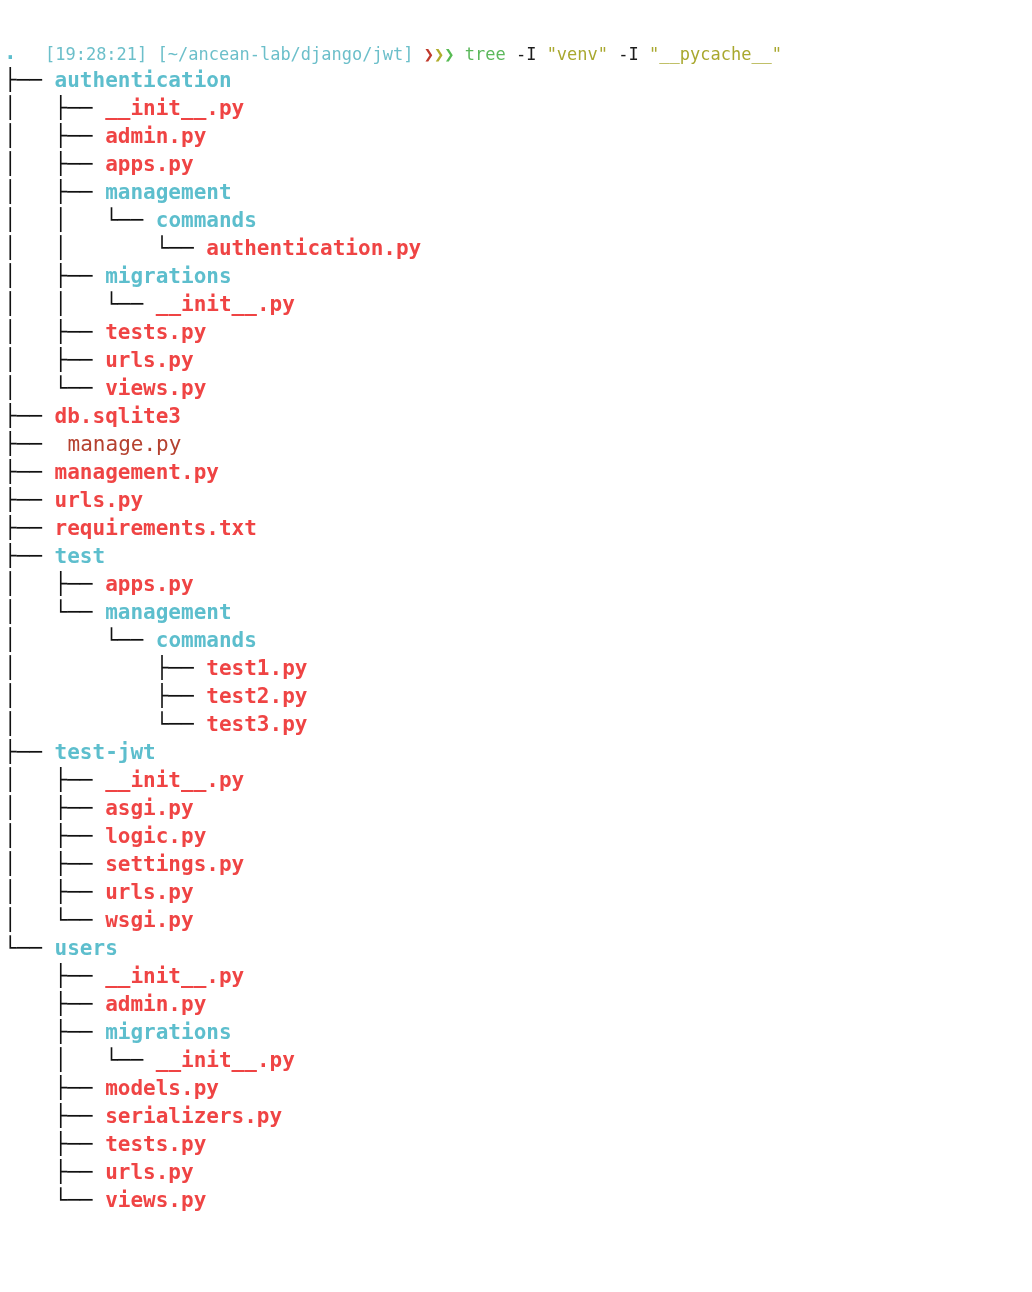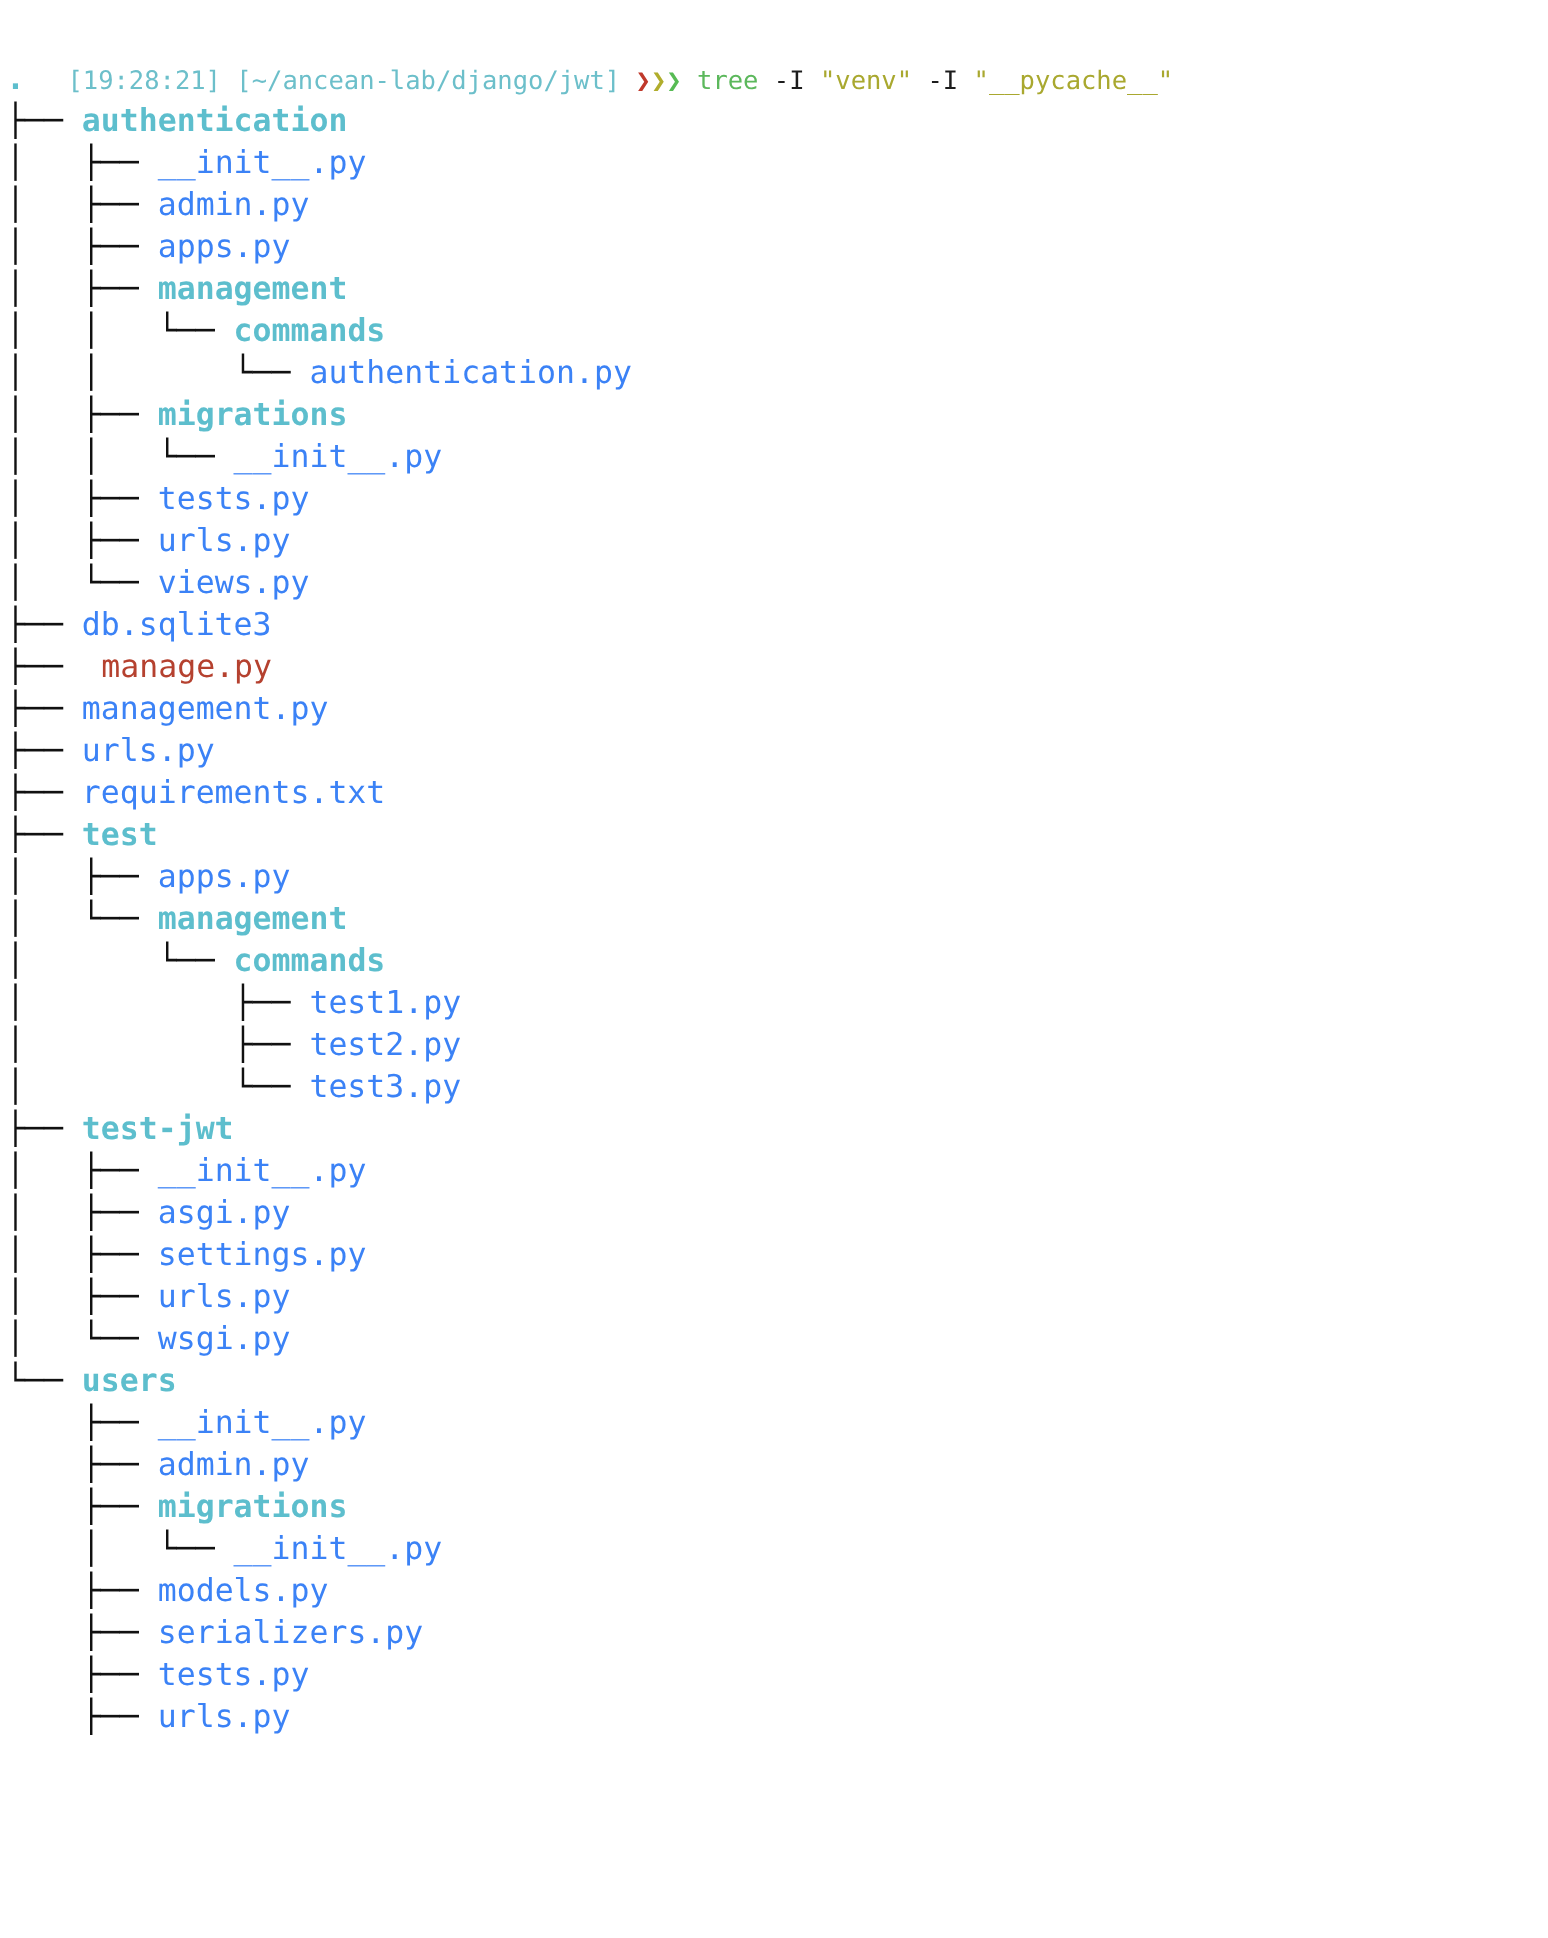"__init__.py" .c-file { color: #3b82f6 -> #ef4444; font-weight: none -> bold }
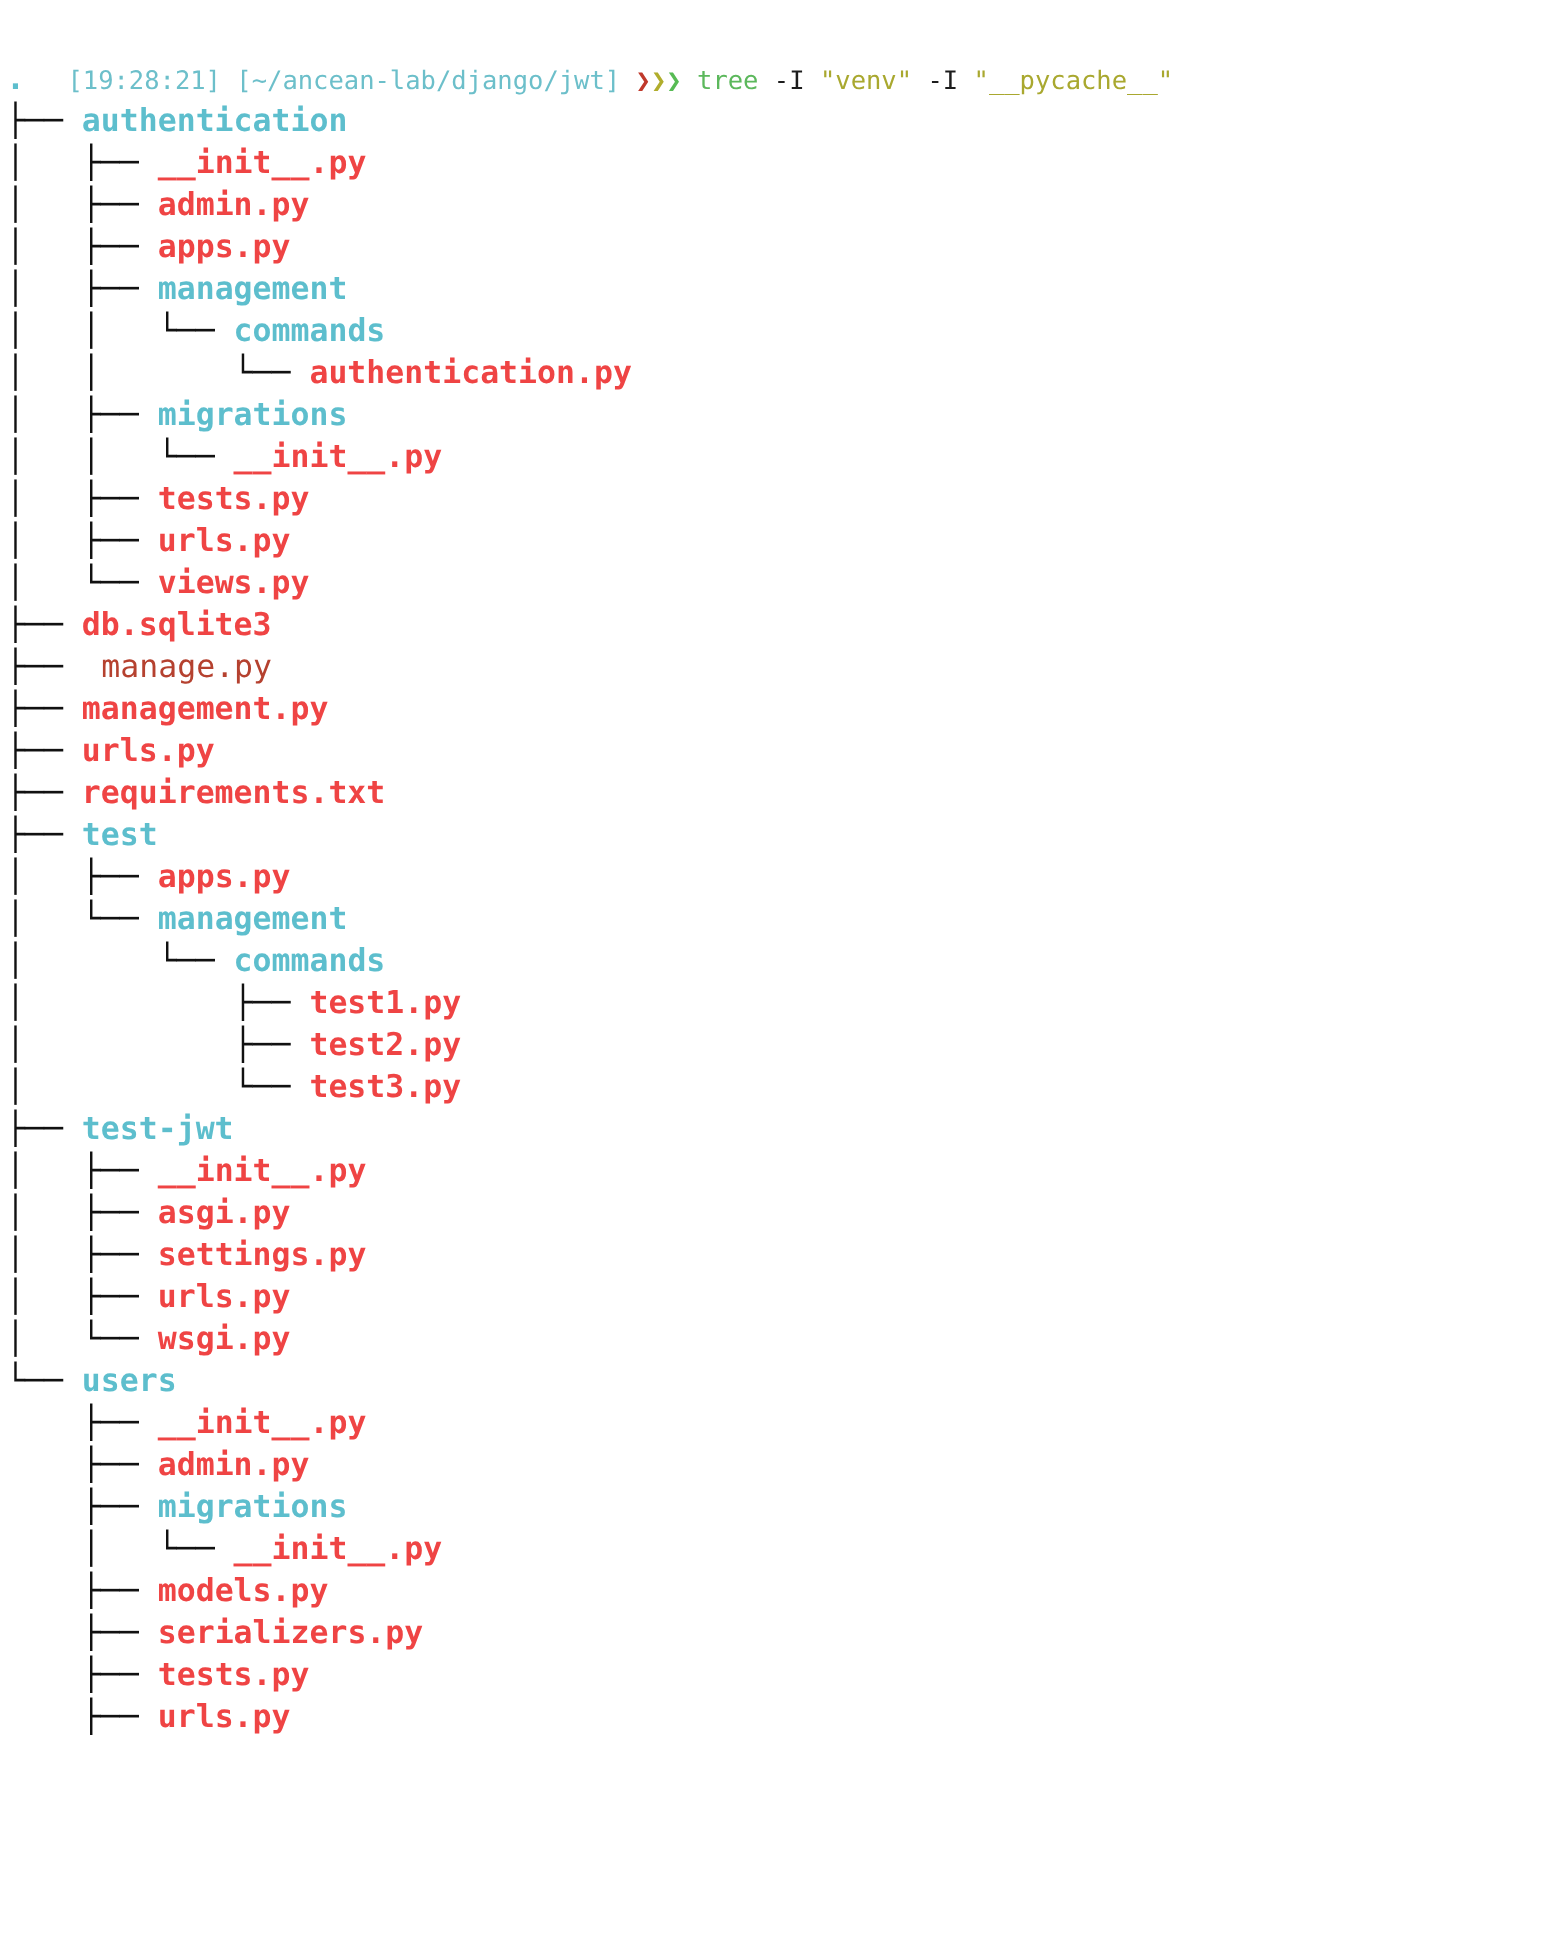"│ ├── logic.py" div.line { html: none -> <div><span>│ </span><span>├── </span><span>logic.py</span></div> }
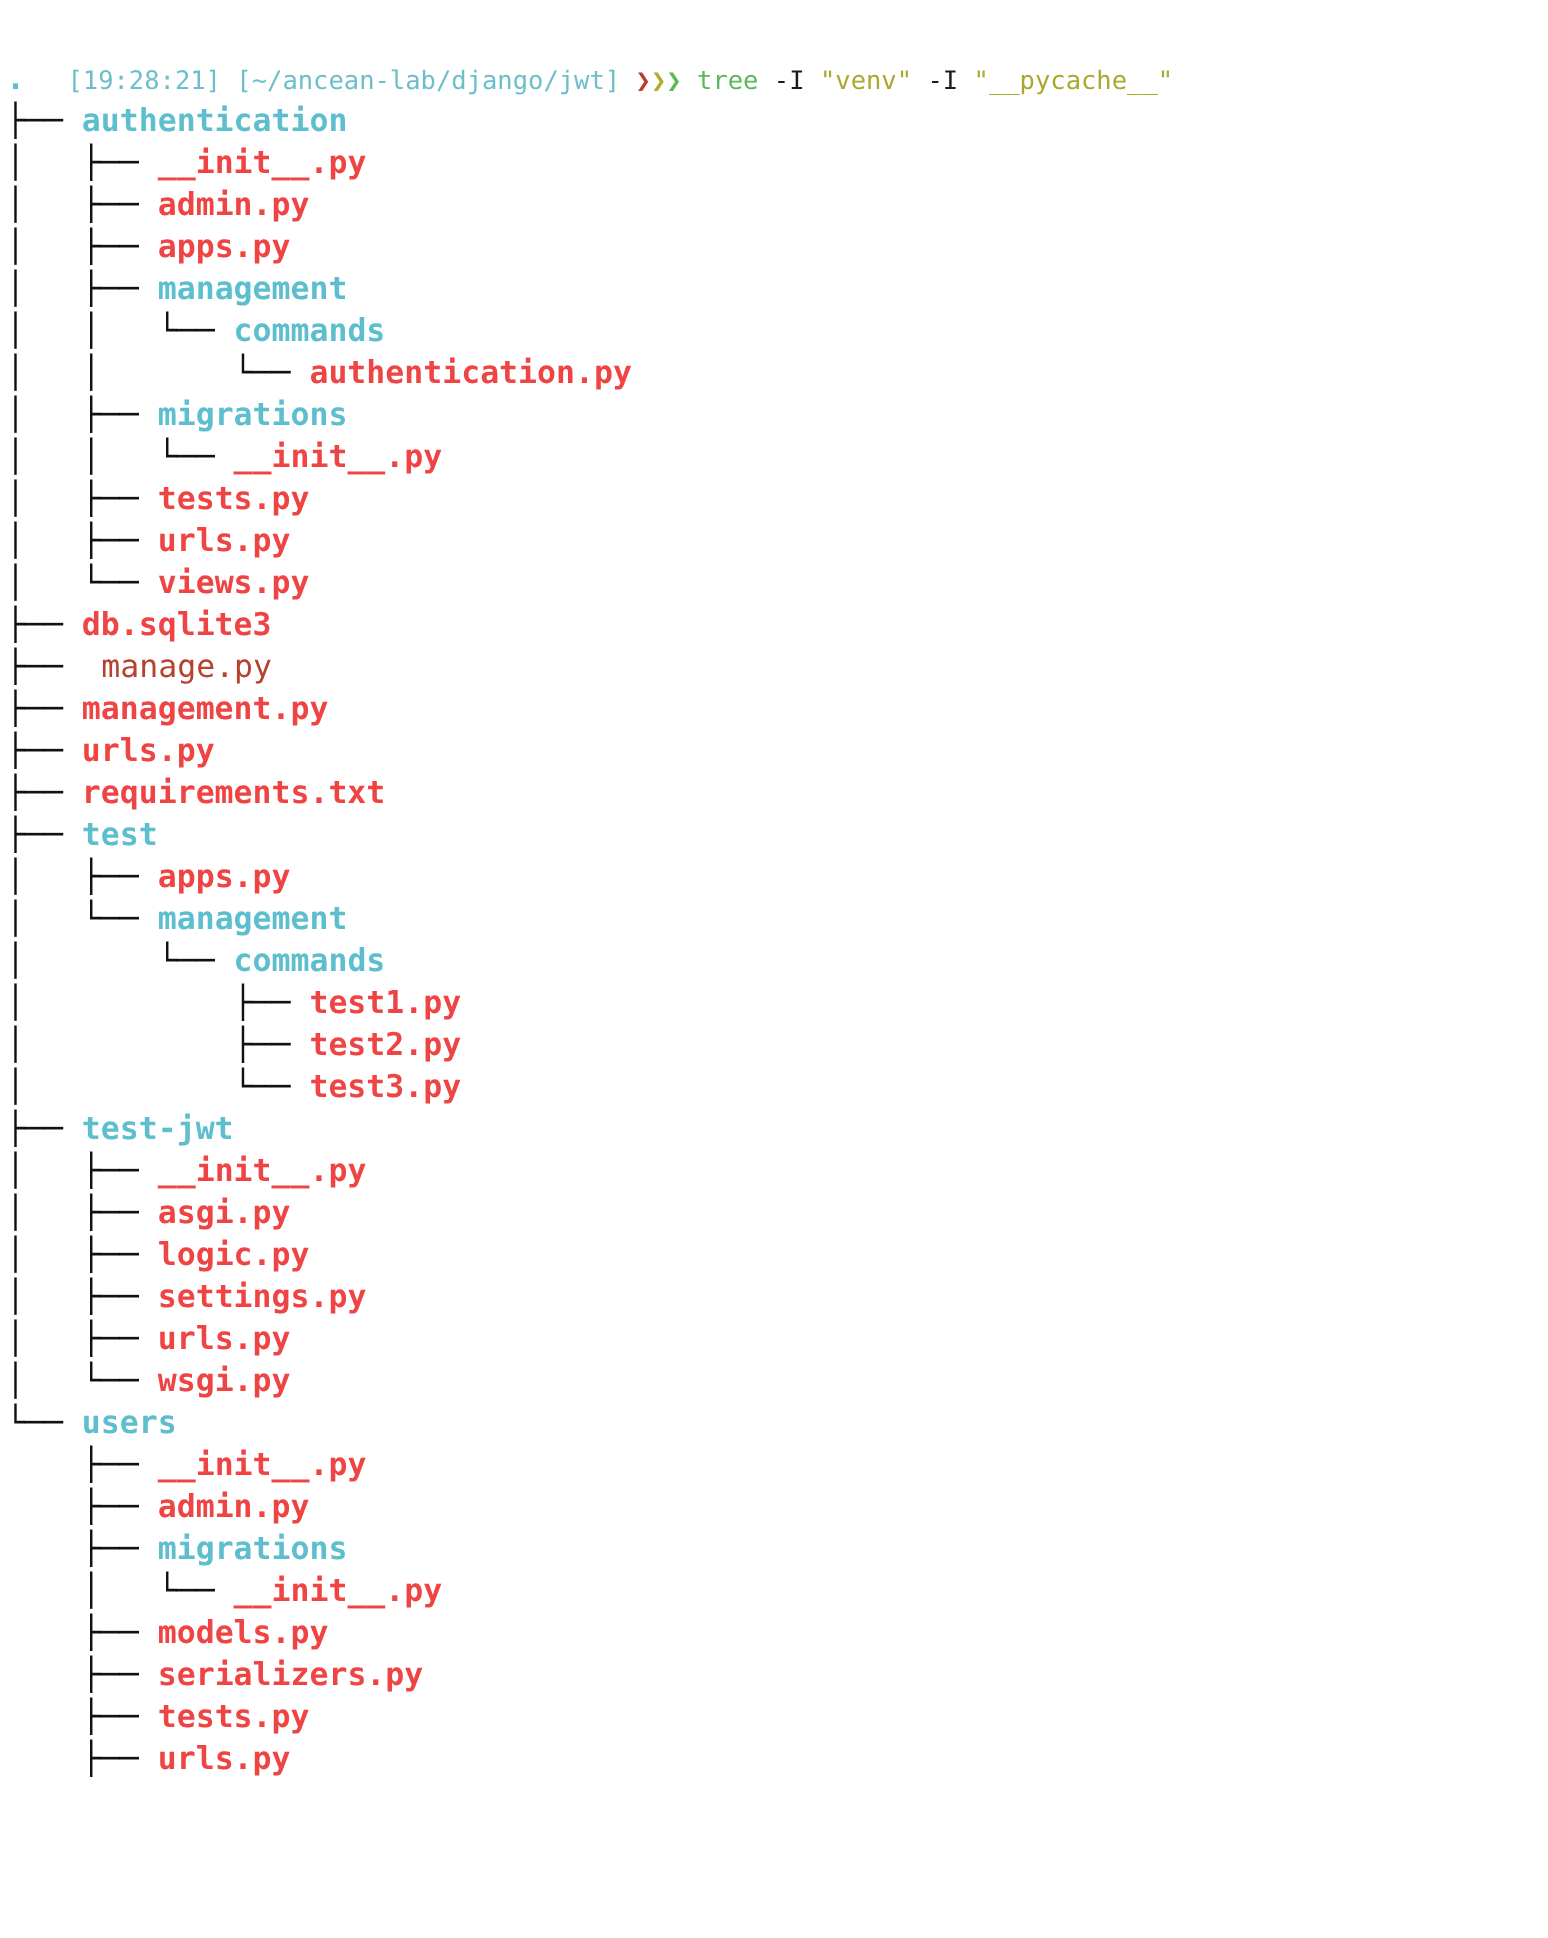"└── views.py" div.line { html: none -> <div><span> </span><span>└── </span><span>views.py</span></div> }
